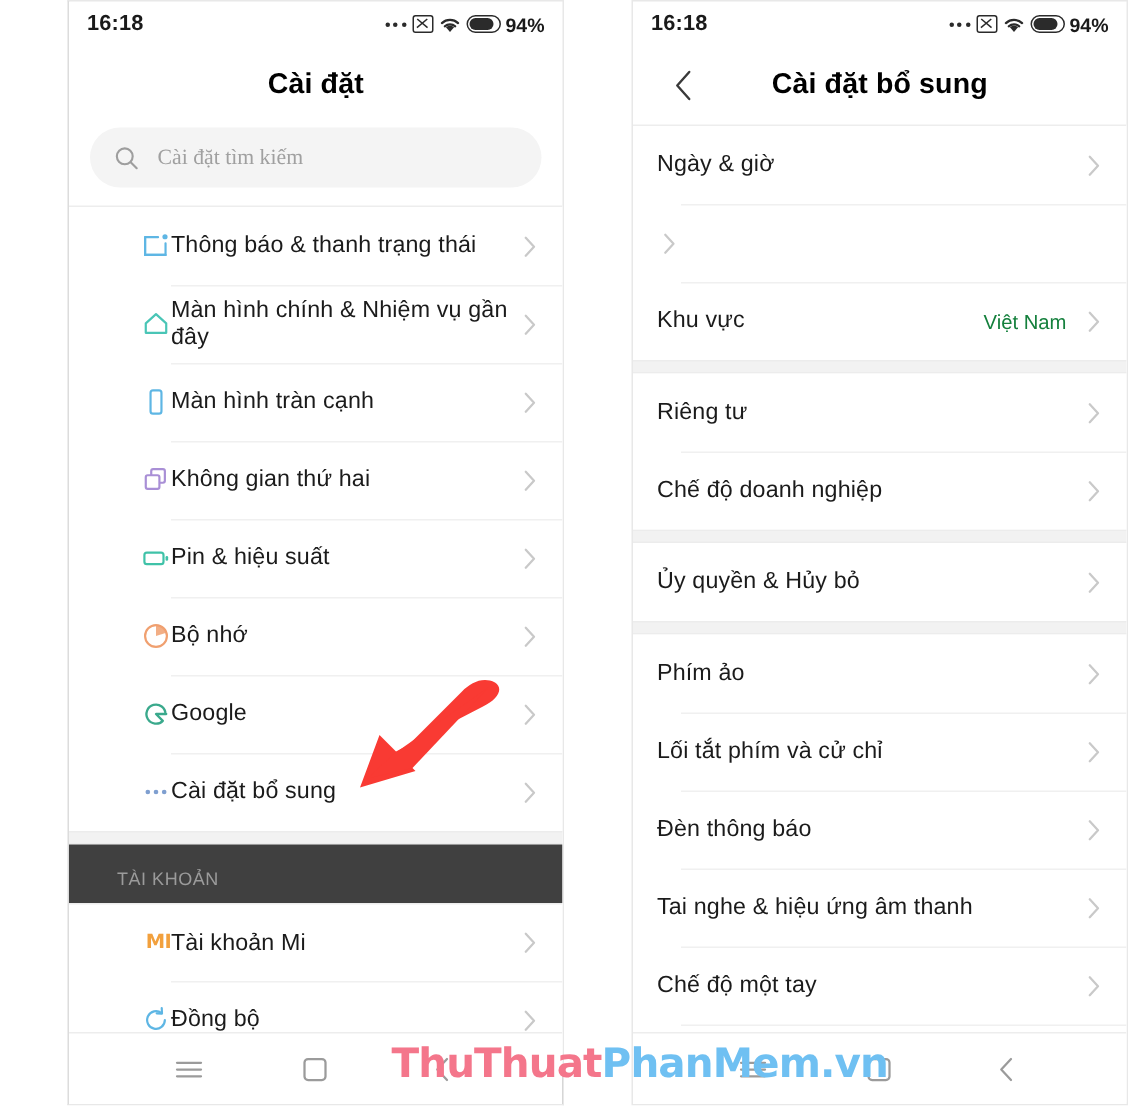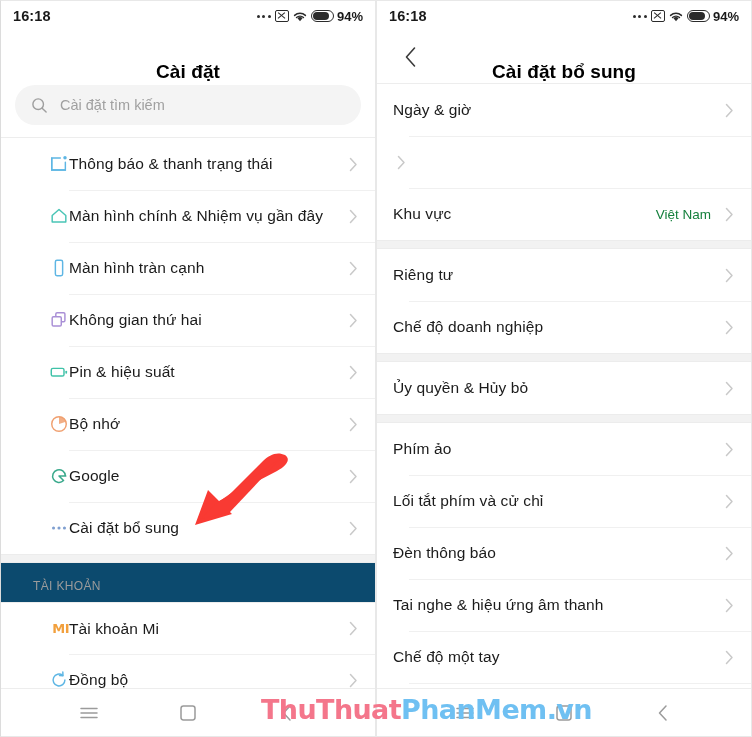"16:18" .phone { margin-left: none -> 45px }
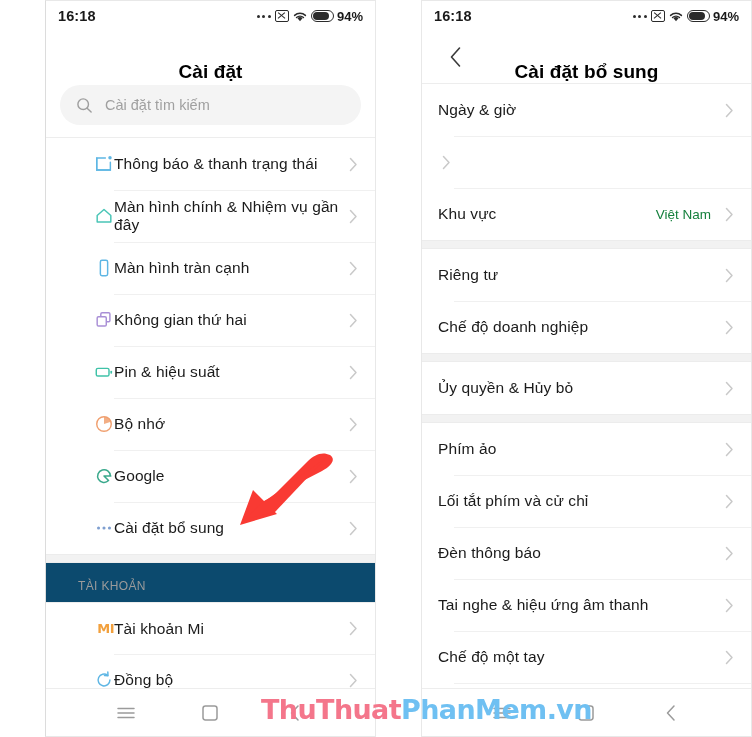"Cài đặt" .titlebar { align-items: flex-end -> center }
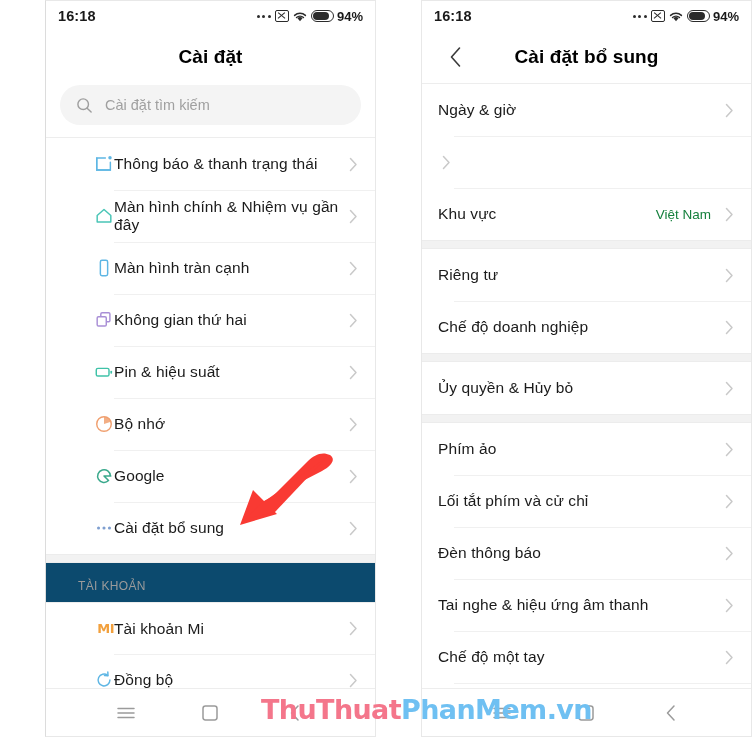"Cài đặt tìm kiếm" .searchwrap { font-family: none -> Liberation Serif, serif }
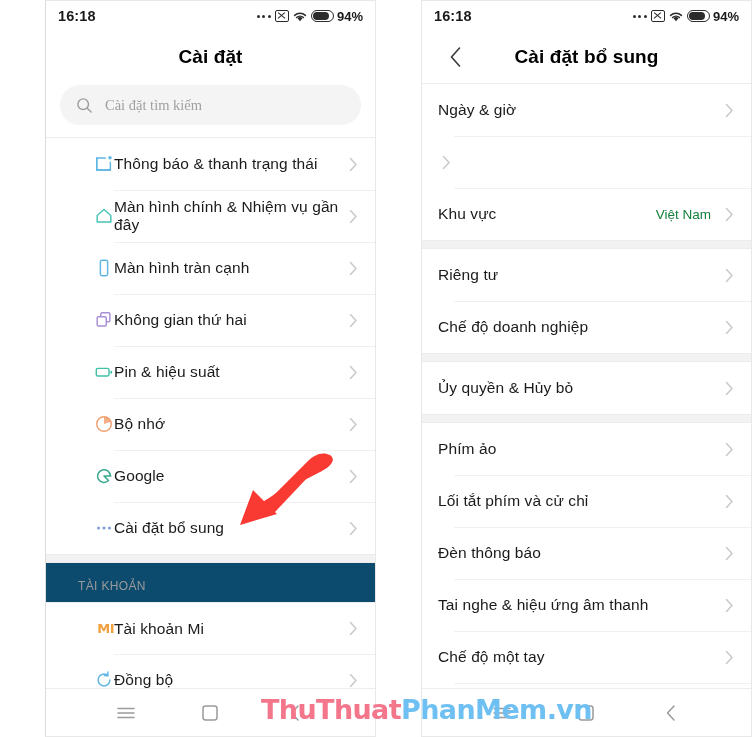"TÀI KHOẢN" .section-head { background: #0c4a6e -> #404040 }
